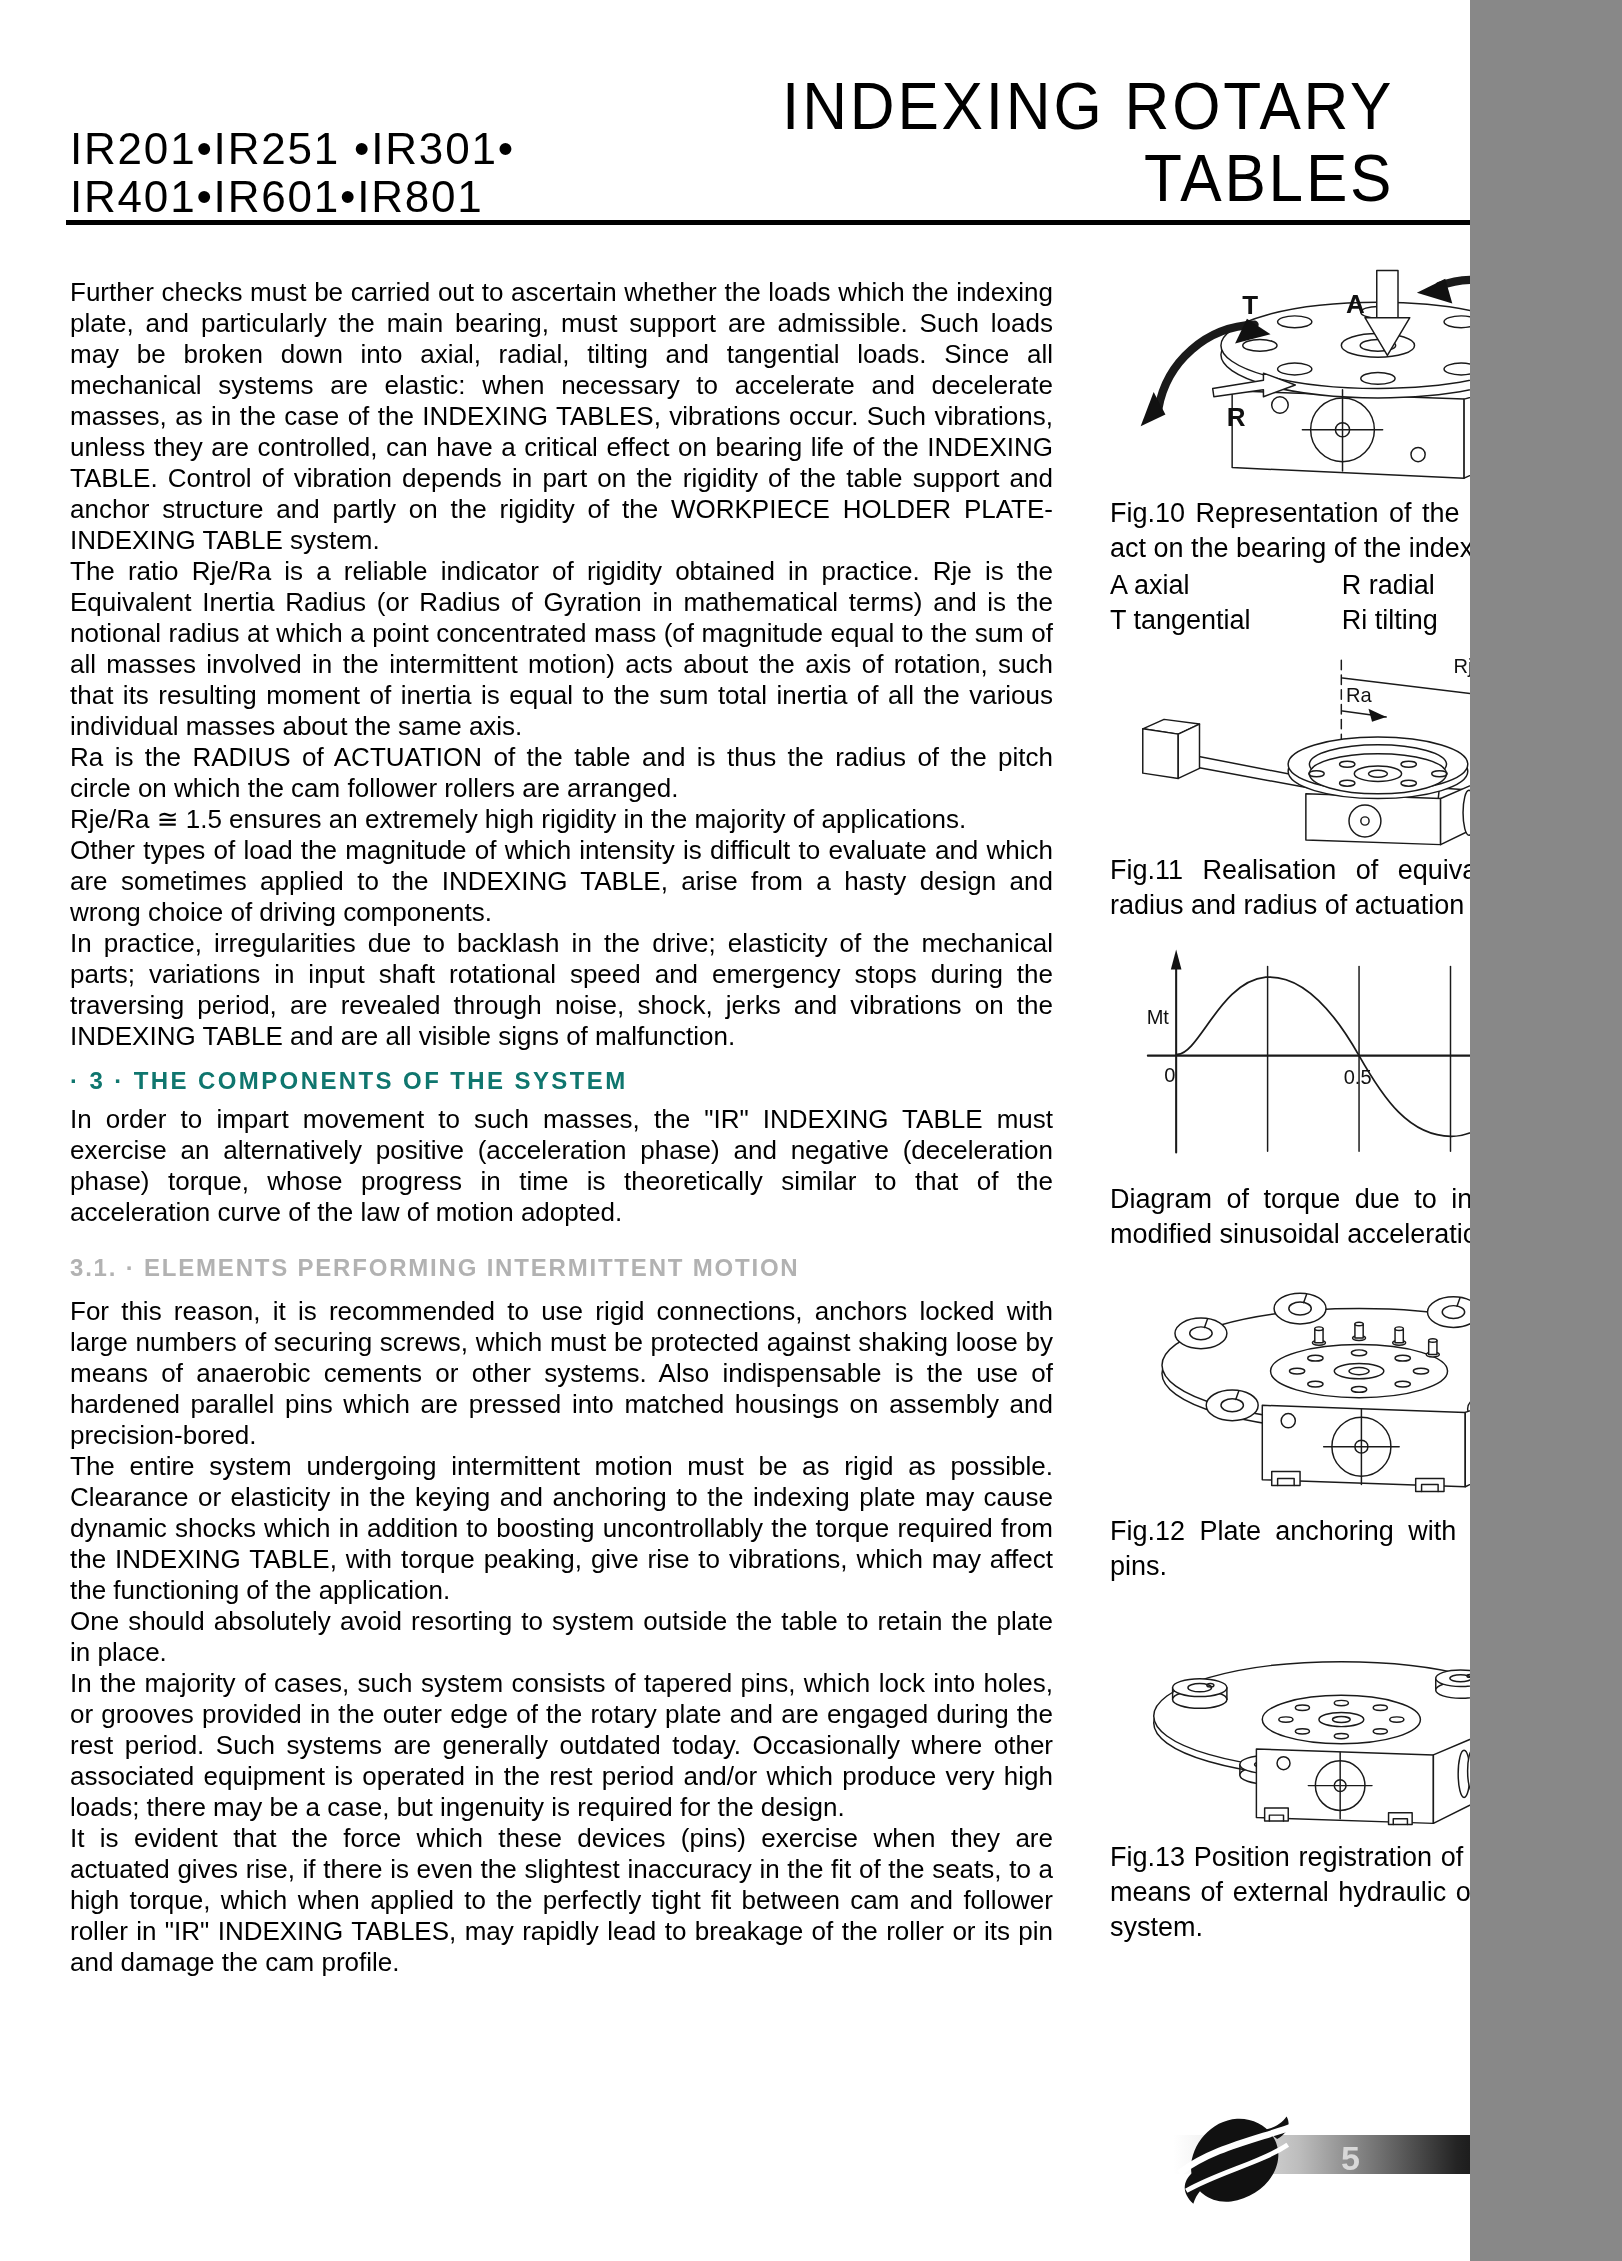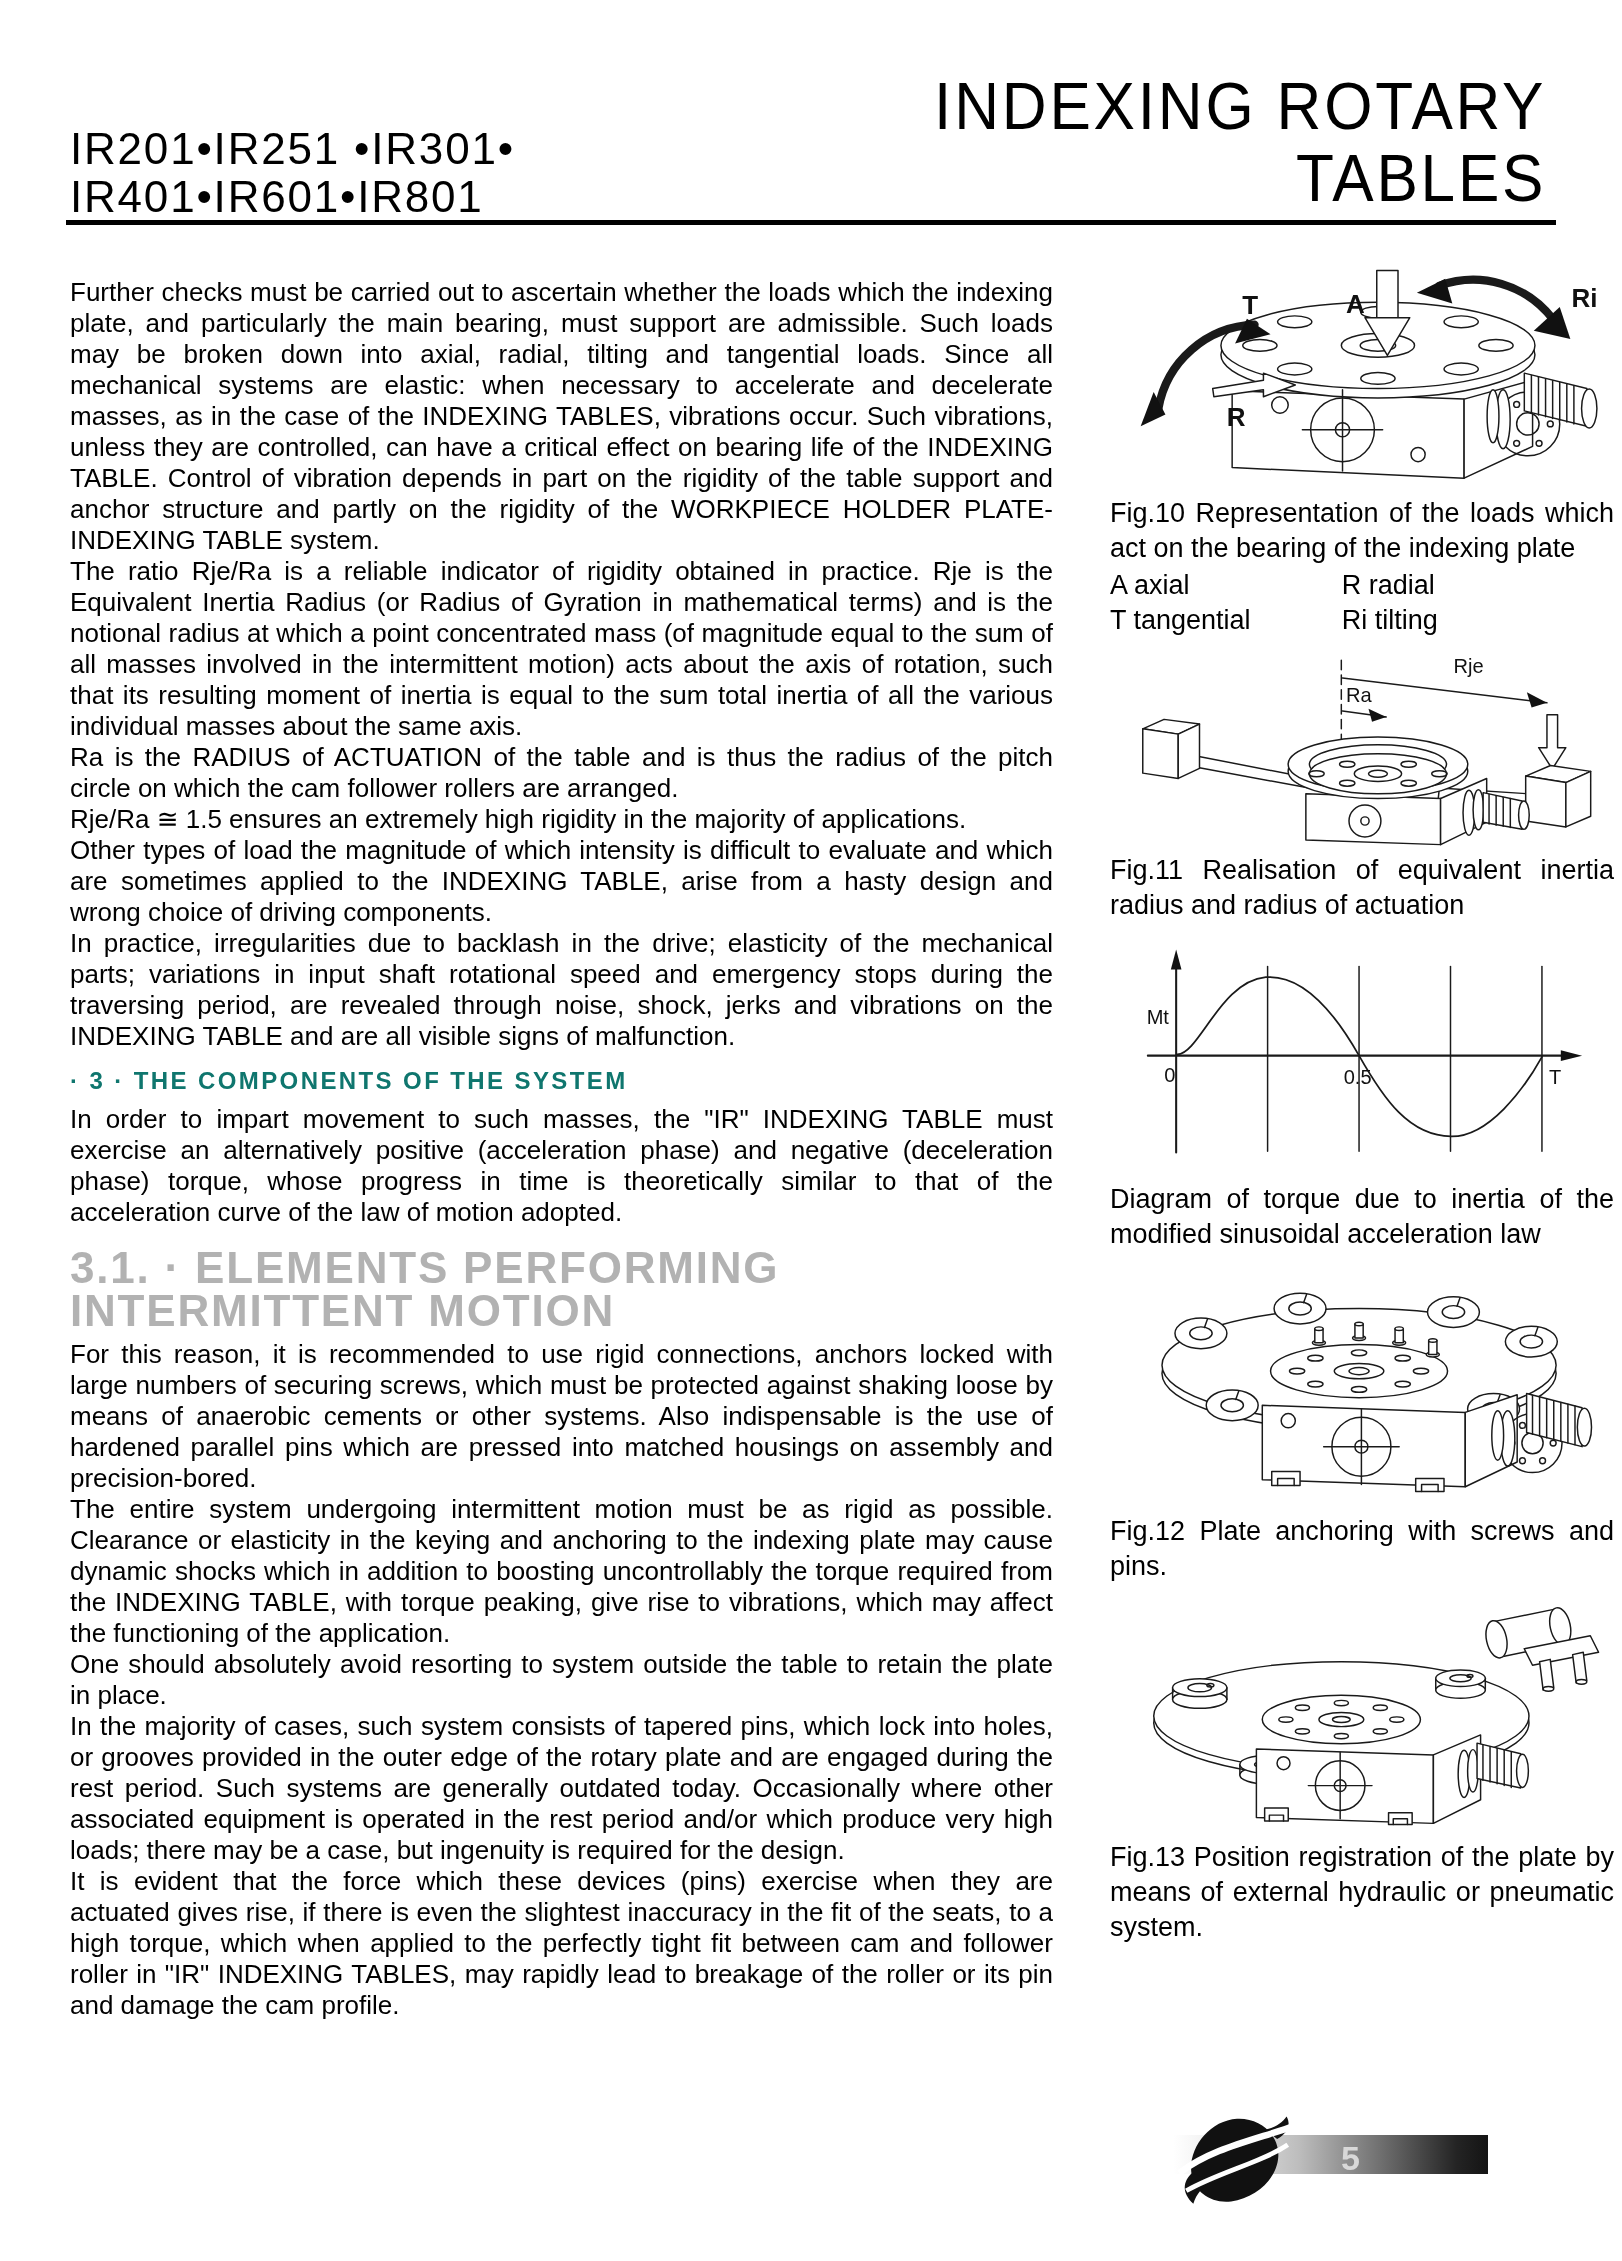"IR201•IR251 •IR301•" .page { width: 1622px -> 1470px }
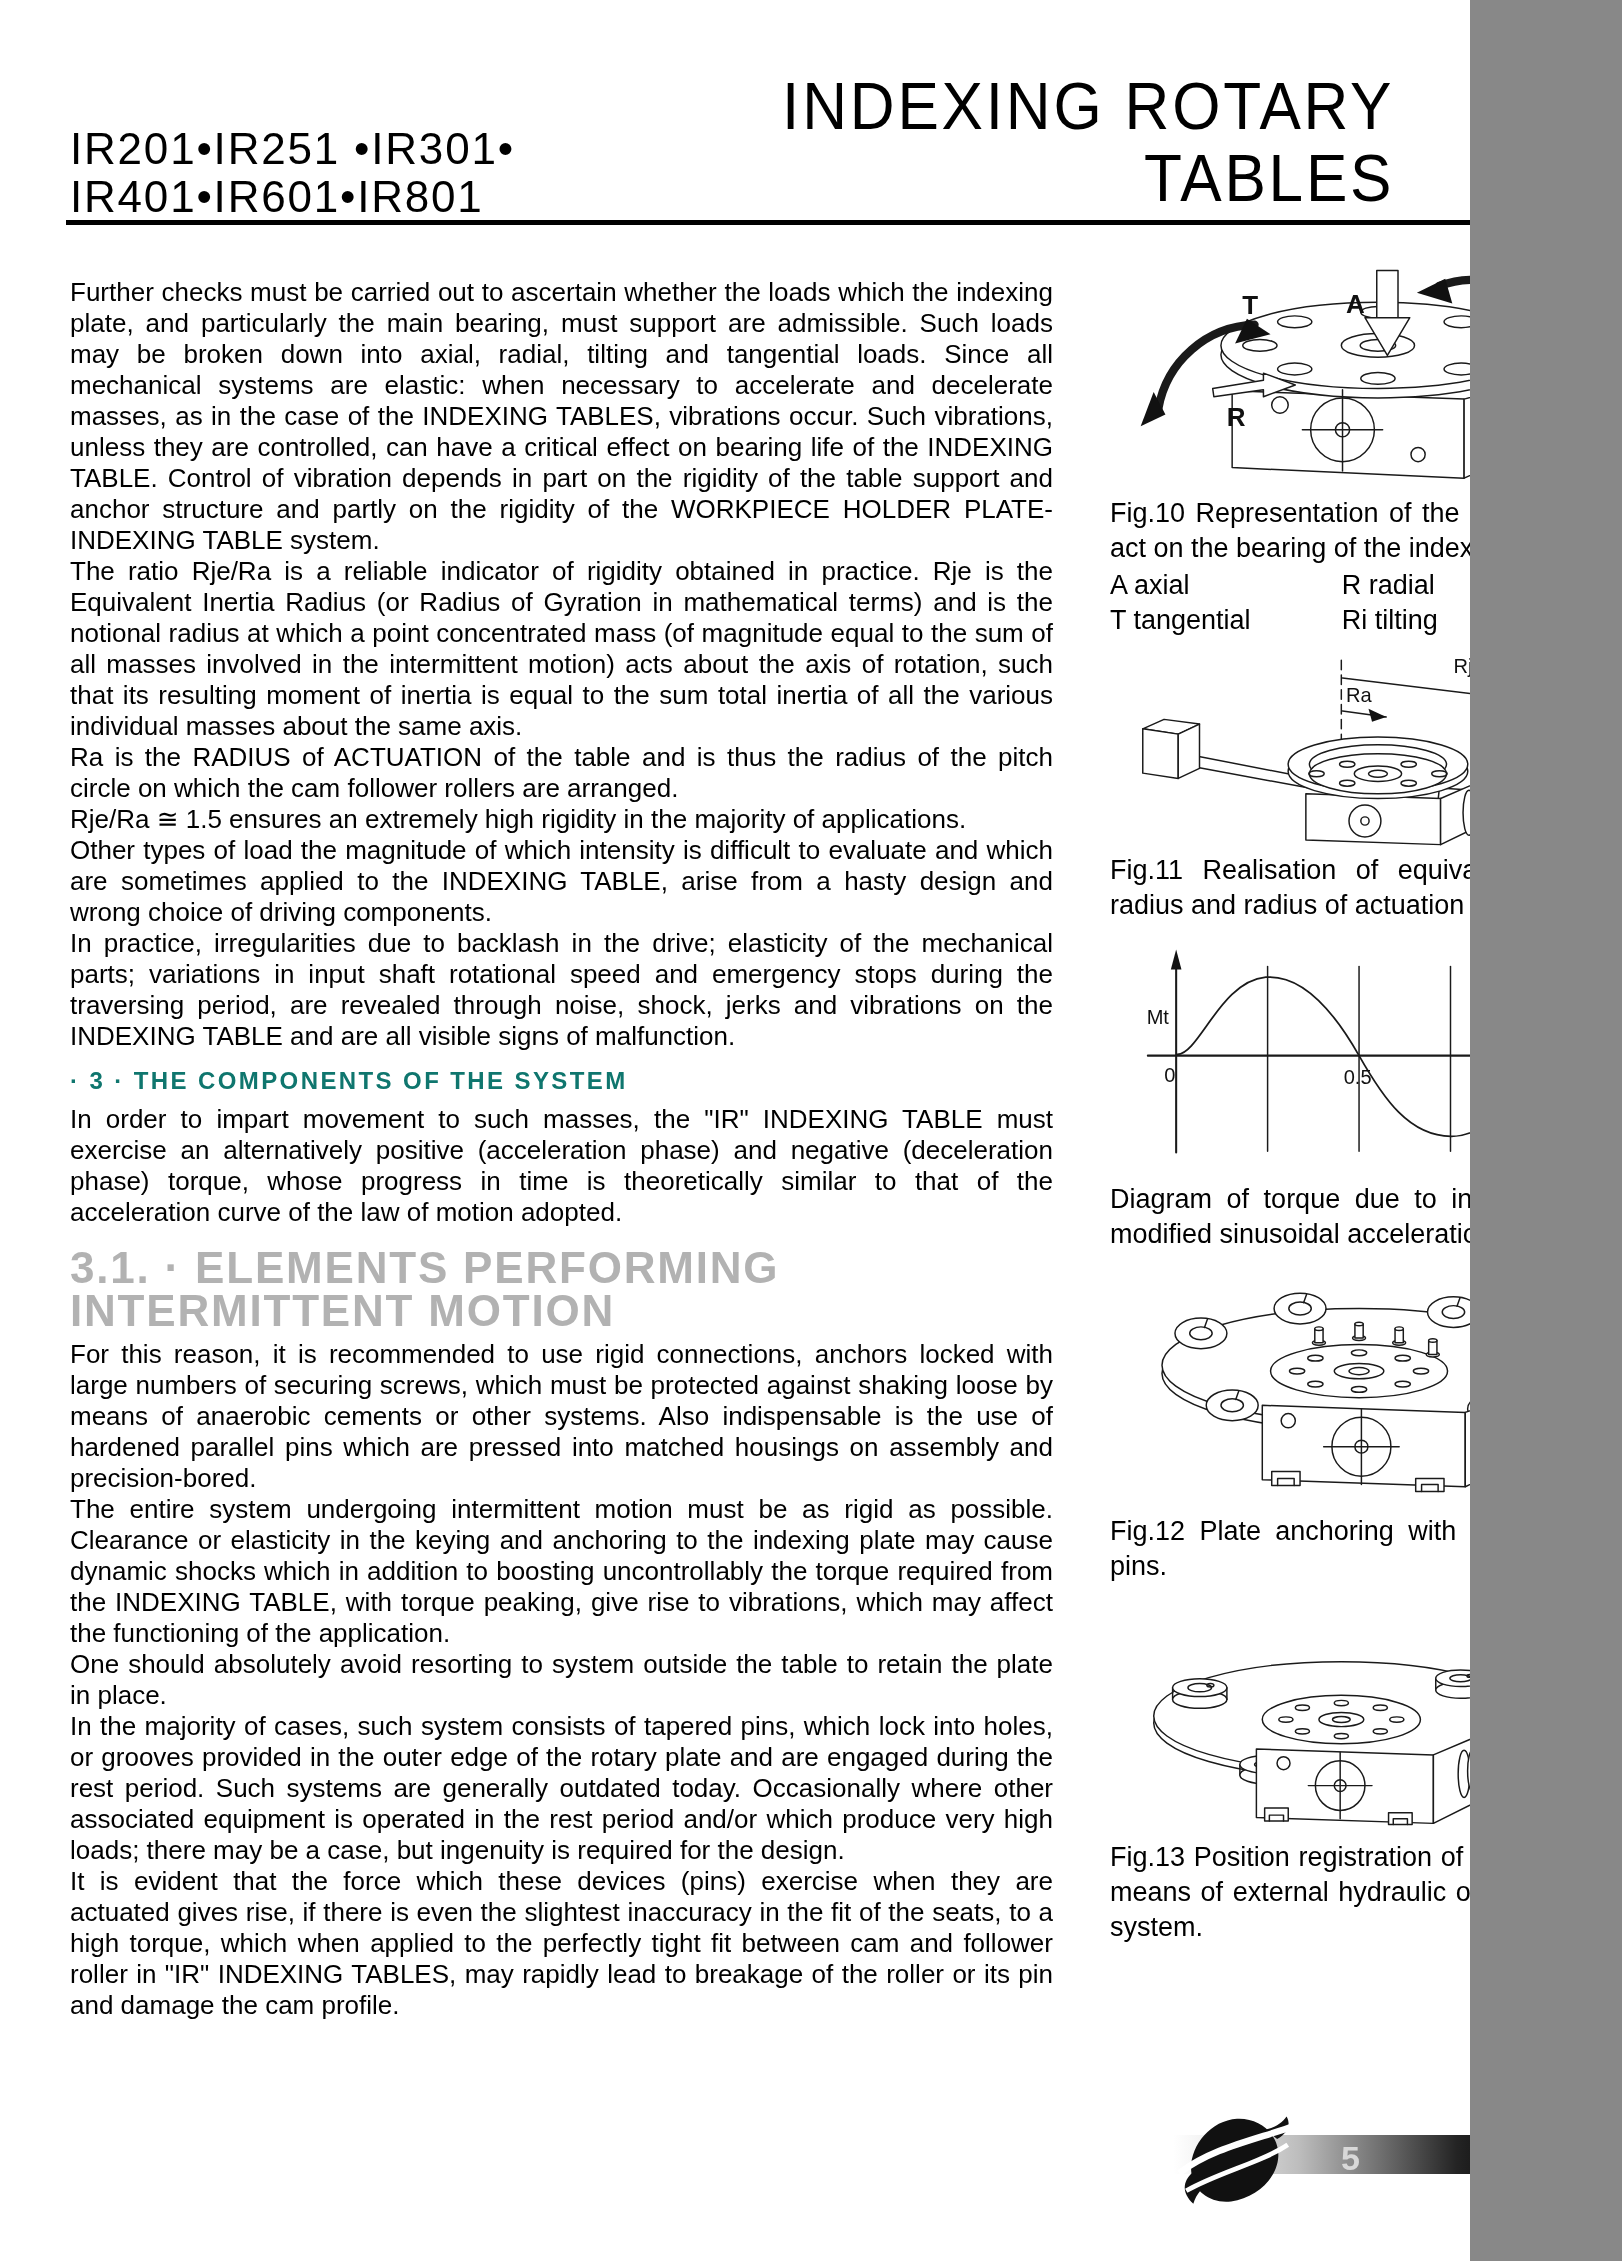"3.1. · ELEMENTS PERFORMING INTERMITTENT" .h-left { font-size: 44px -> 24px }
